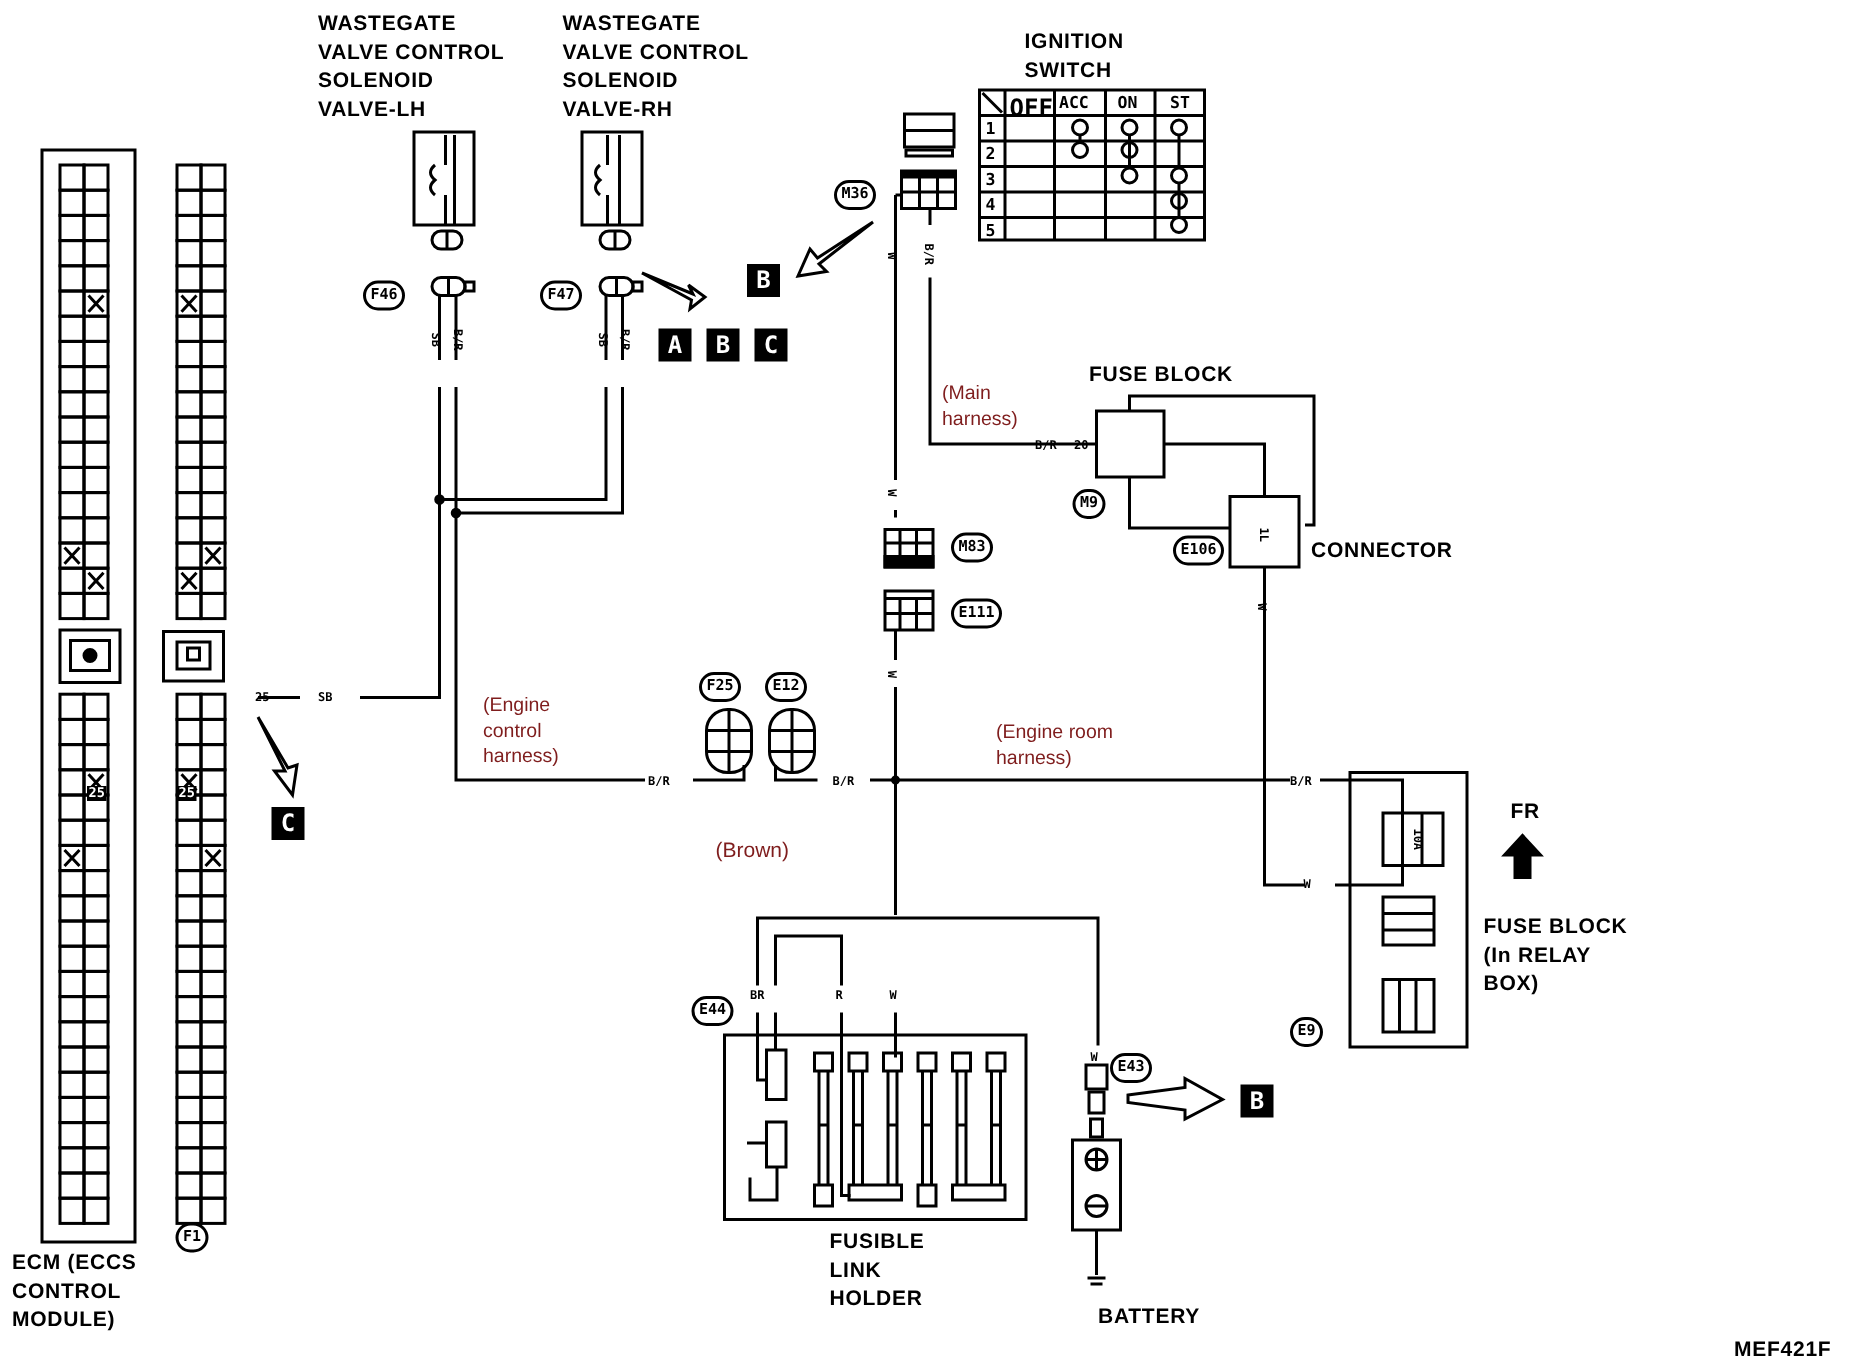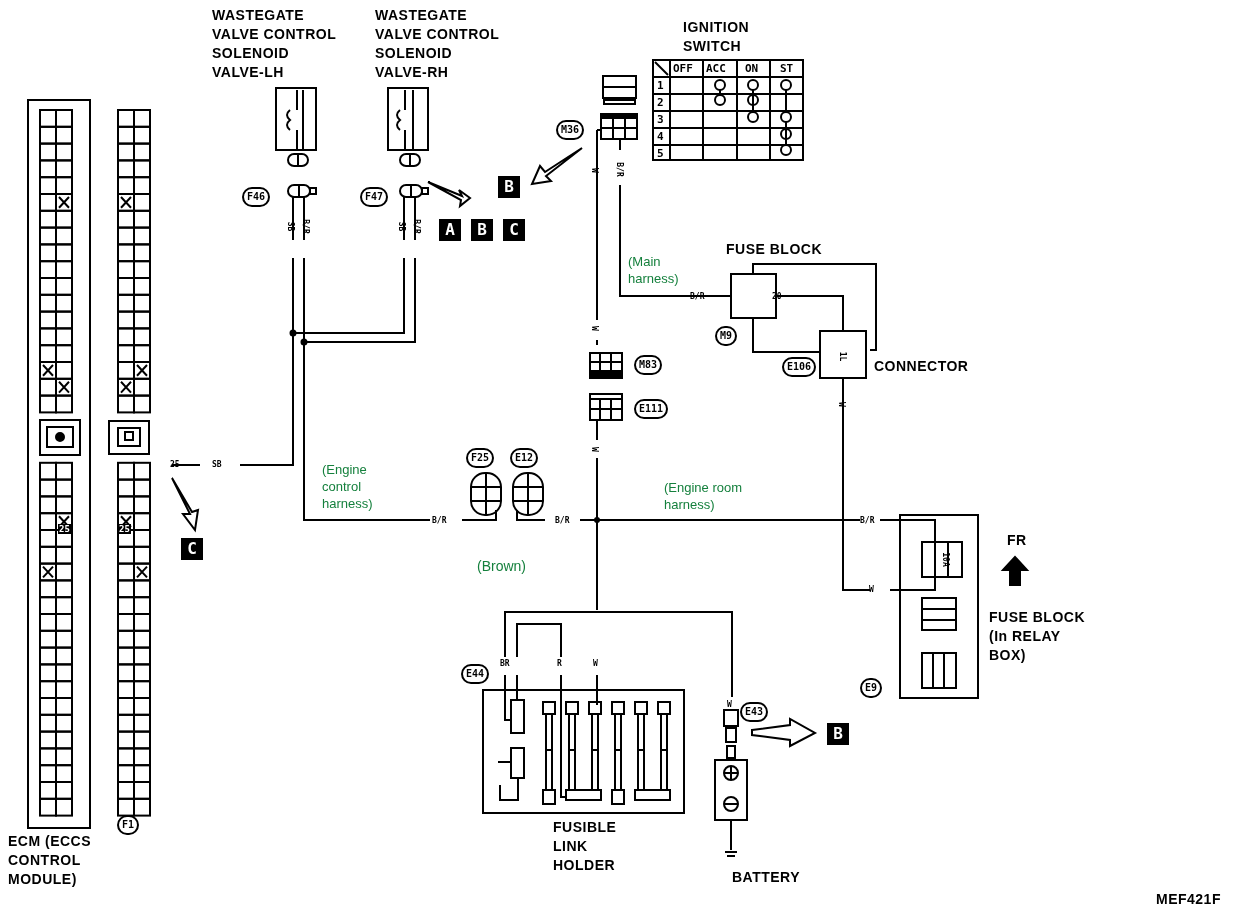"OFF" div.wire { font-size: 11px -> 16px }
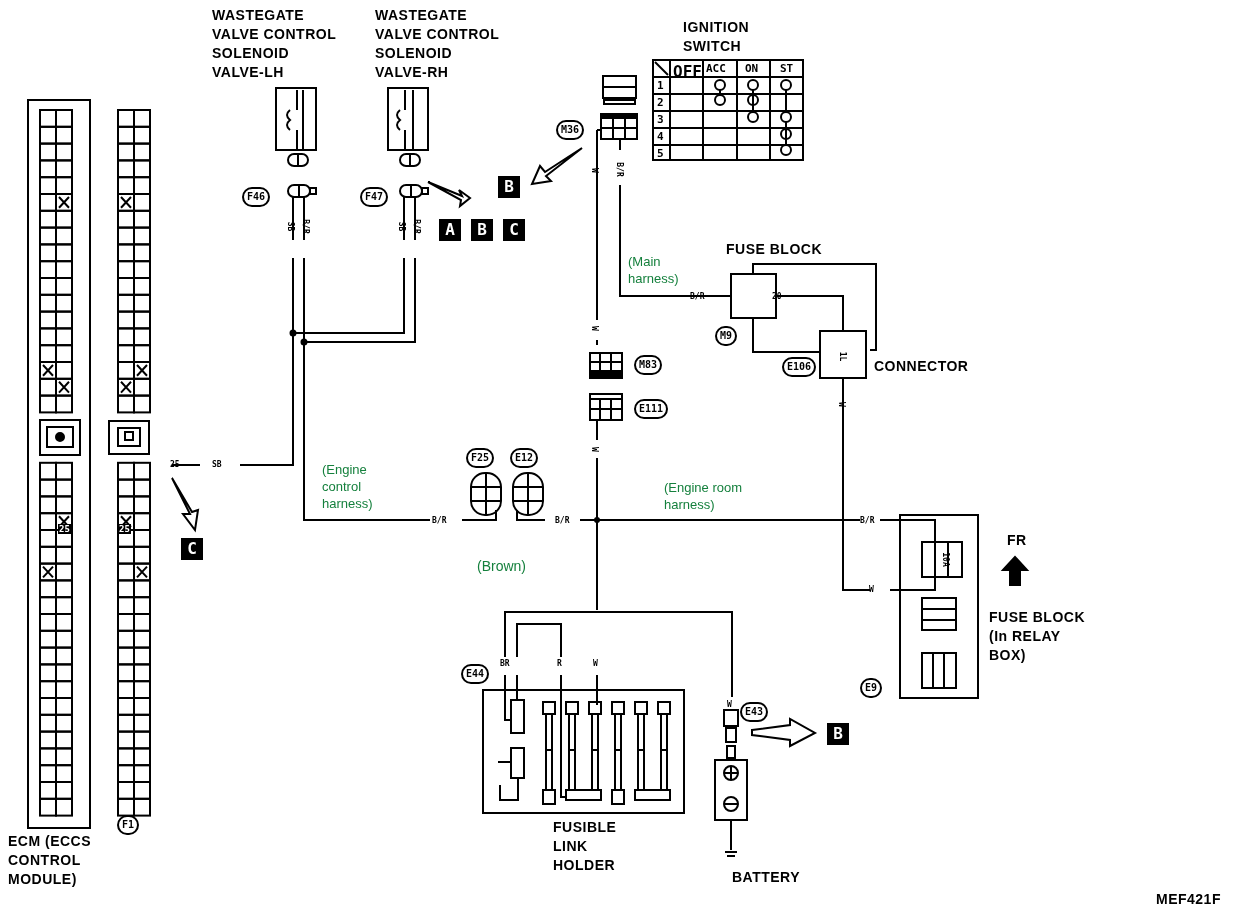"(Main" .small { color: #15803d -> #7f1d1d }
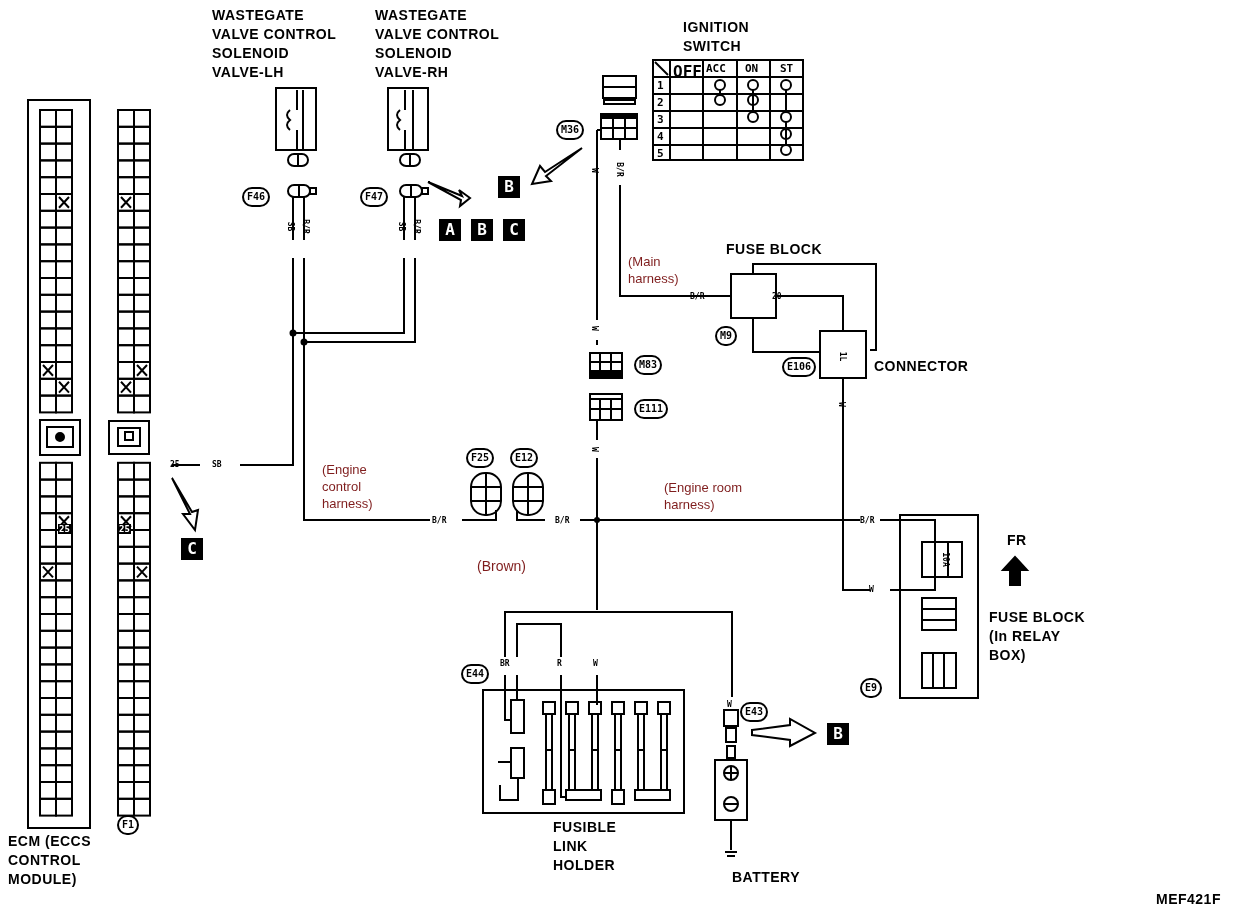"20" div.wire { left: 772px -> 716px }
